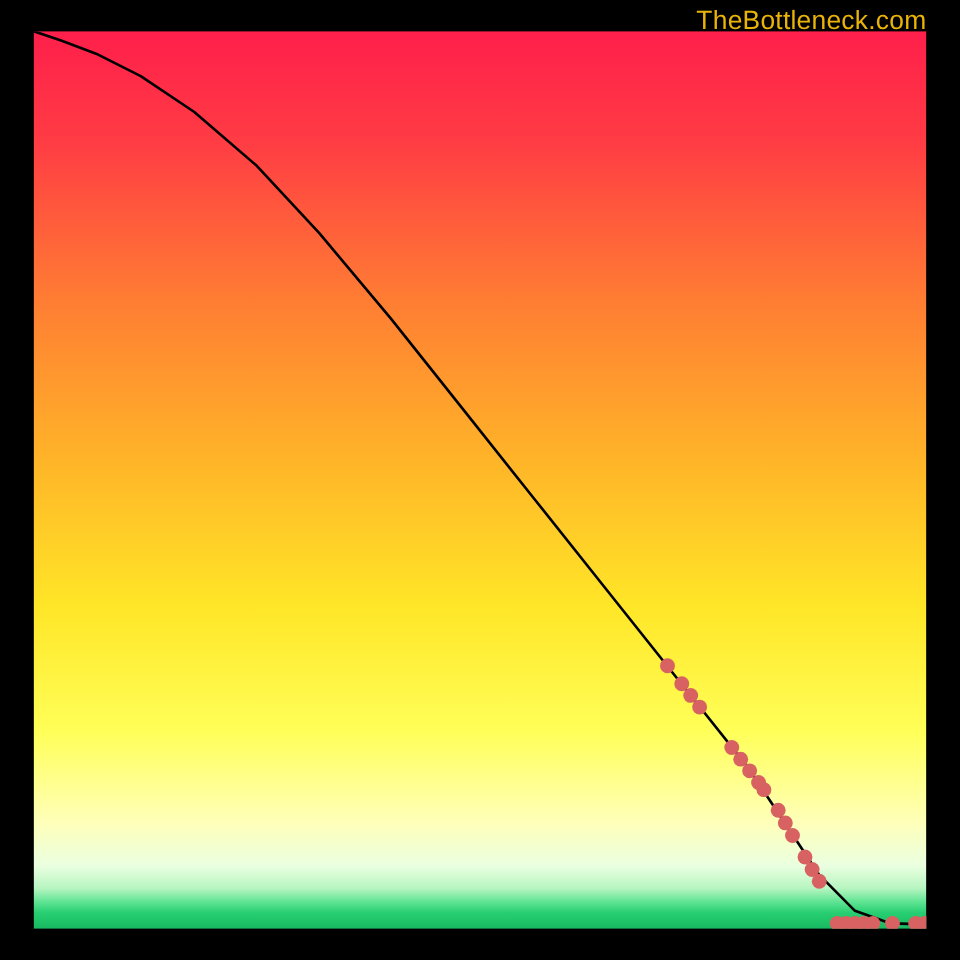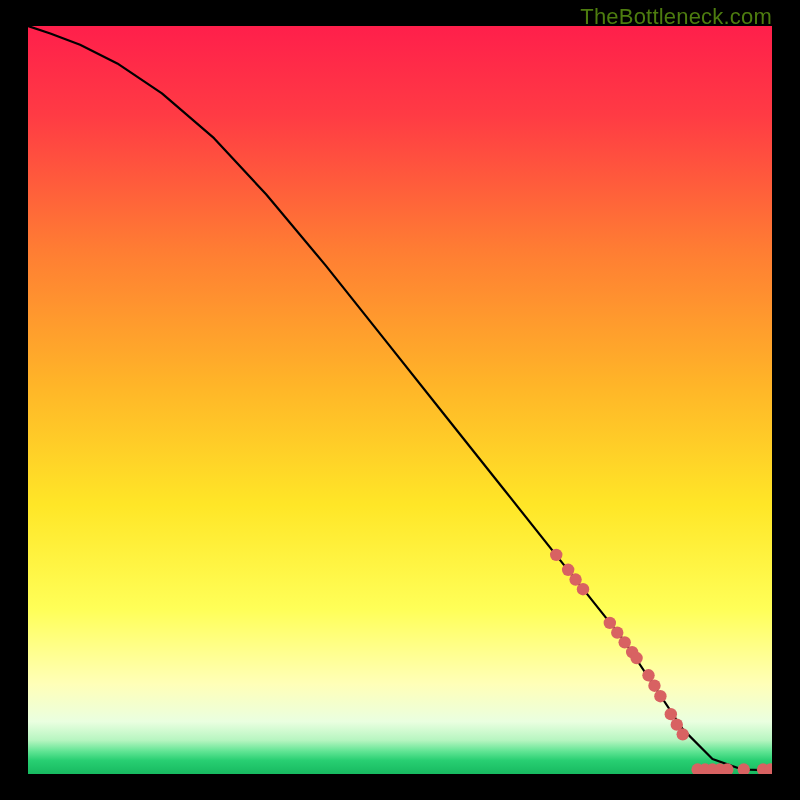"TheBottleneck.com" .watermark { color: #4d7c0f -> #eab308 }
